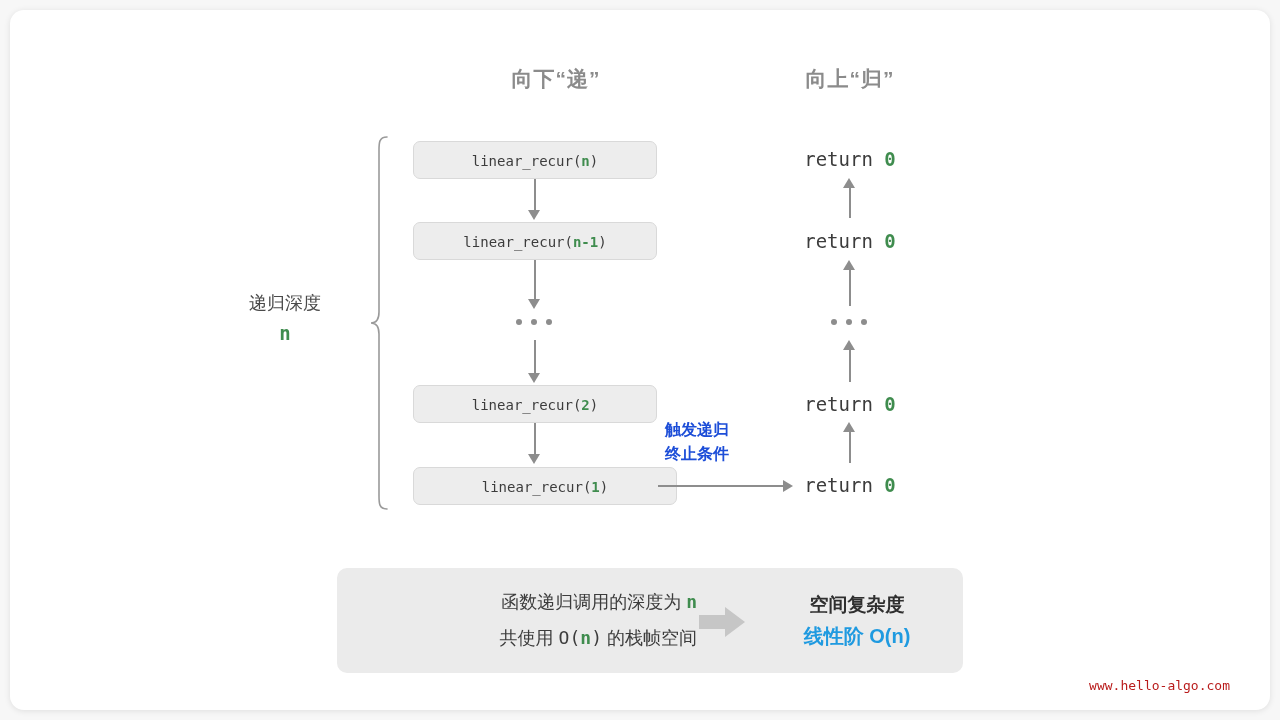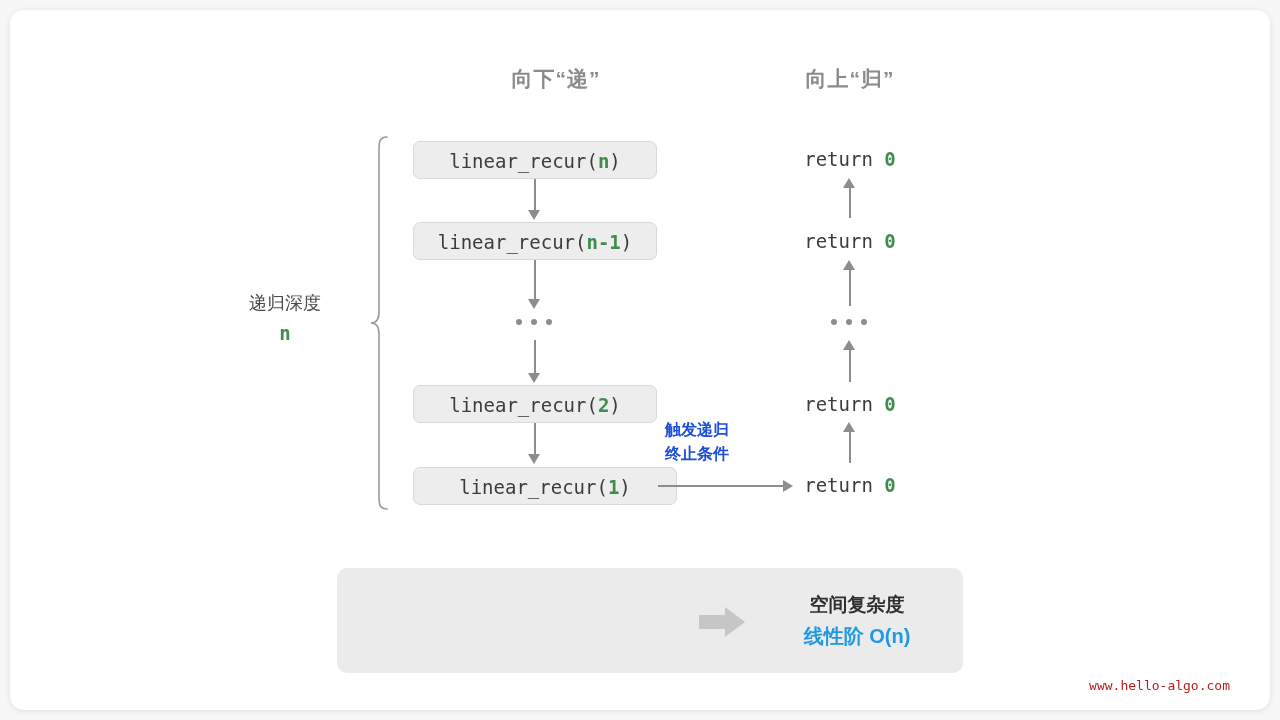"linear_recur(n)" .callbox { font-size: 19px -> 14px }
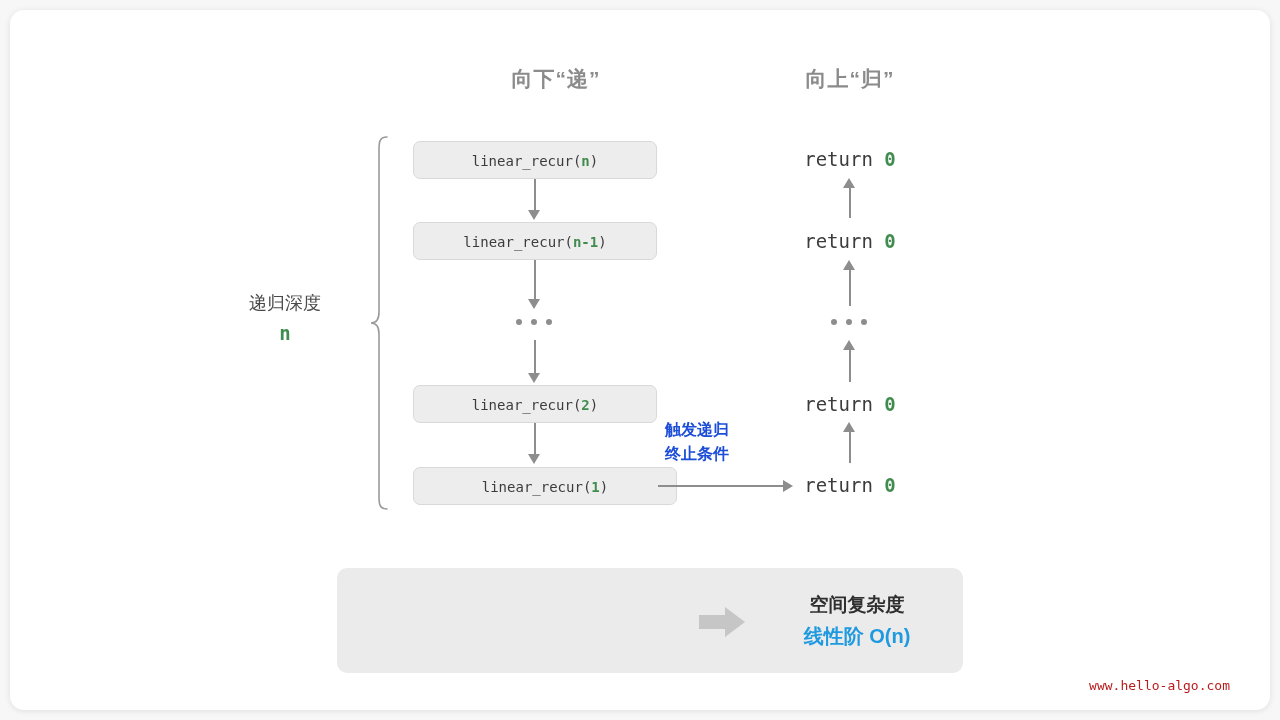"函数递归调用的深度为 n" div.abs { html: none -> <div> <div> <span>函数递归调用的深度为</span> <span>n</span> </div> <div> <span>共使用</span> <span>O(</span><span>n</span><span>)</span> <span>的栈帧空间</span> </div> </div> }
